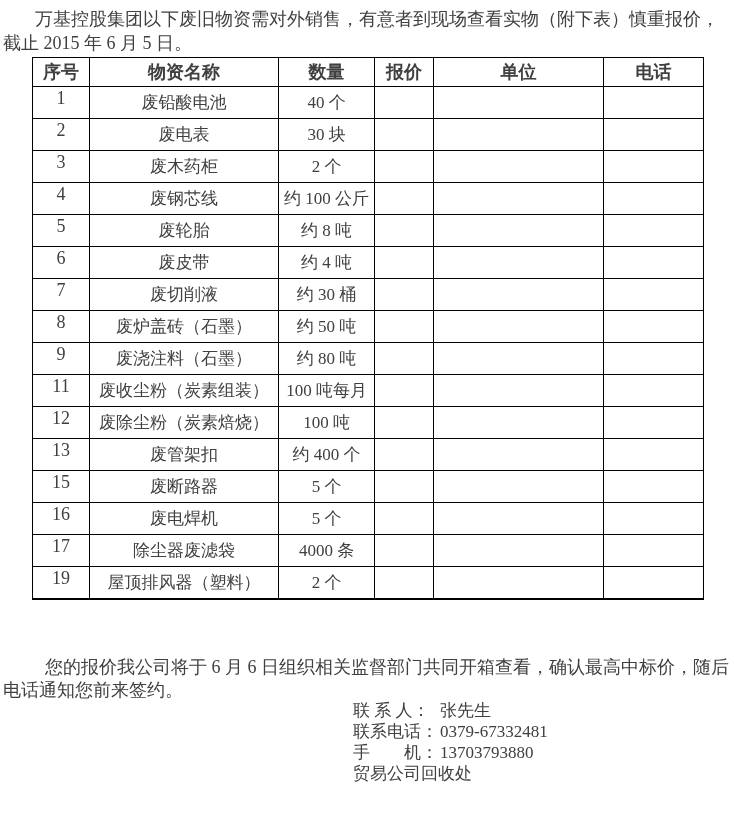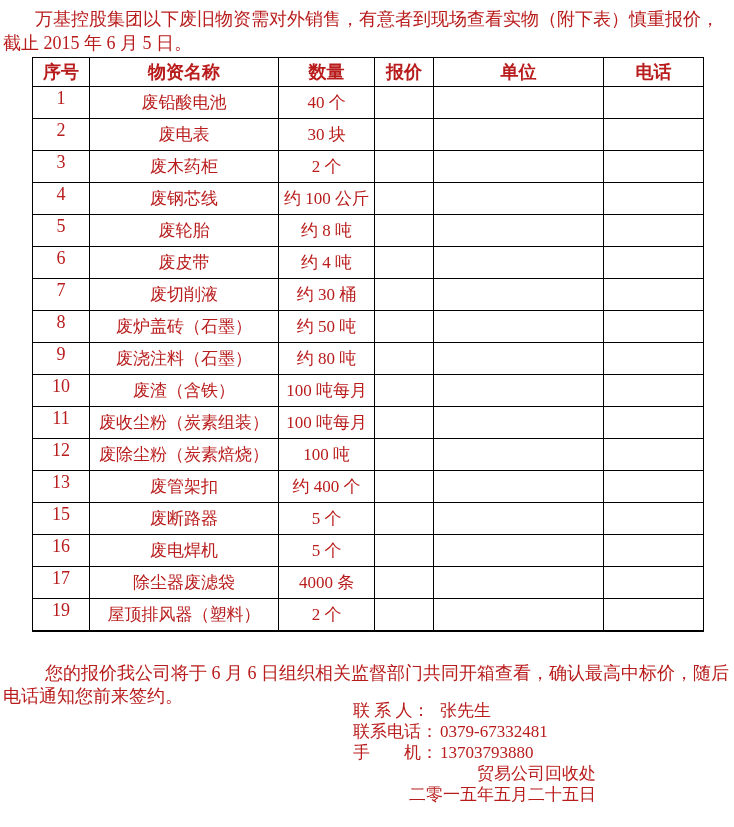"万基控股集团以下废旧物资需对外销售，有意者到现场查看实物（附下表）慎重报价，" .page { color: #b91c1c -> #404040 }
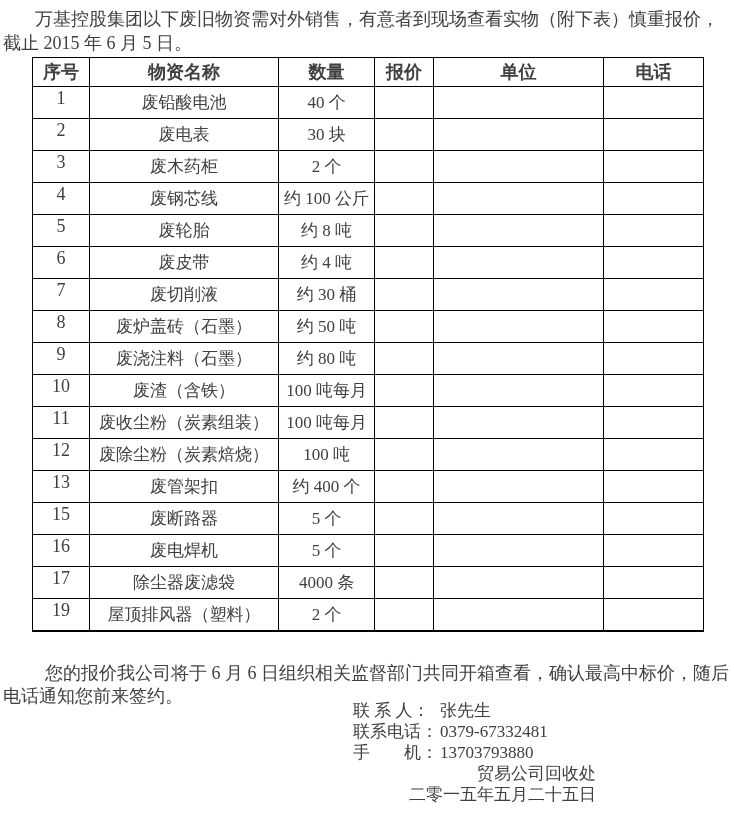"10" tr { html: <tr> <td>10</td> <td>废渣（含铁）</td> <td>100 吨每月</td> <td></td> <td></td> <td></td> </tr> -> none }
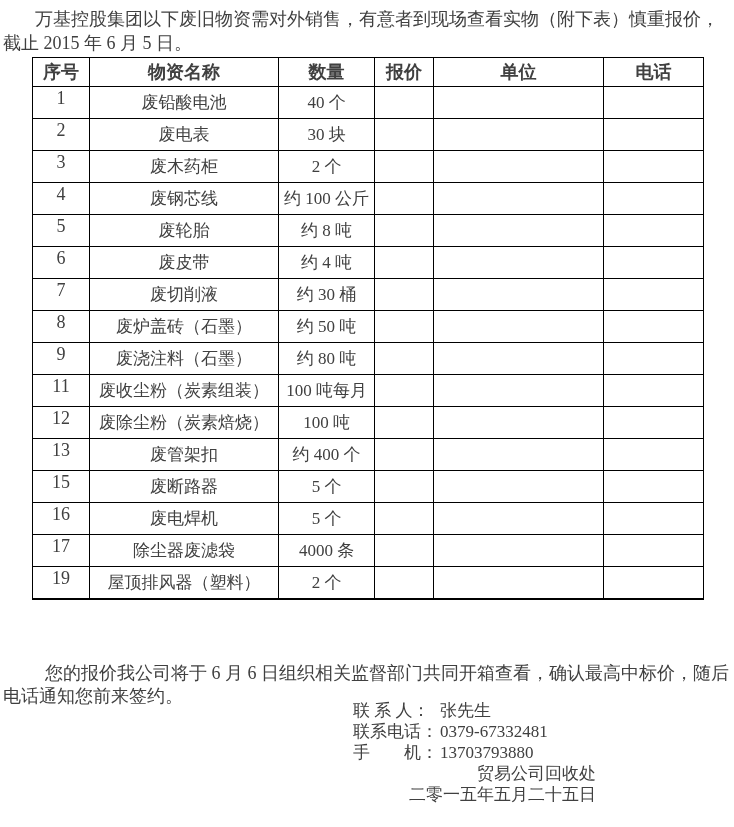"您的报价我公司将于 6 月 6" .closing .line1 { margin-top: 6px -> none }
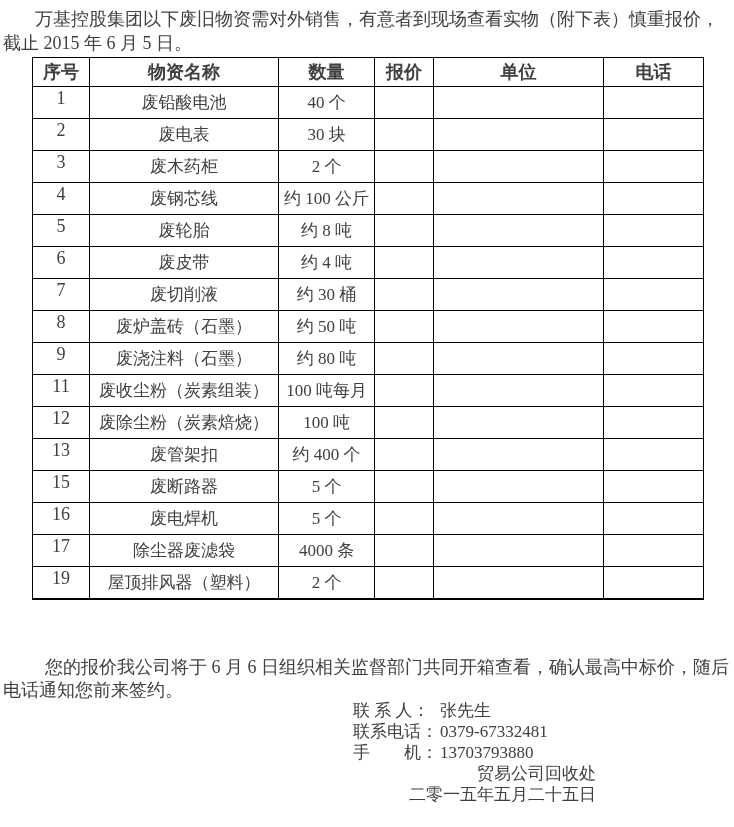"贸易公司回收处" .contact .center { text-align: right -> left }
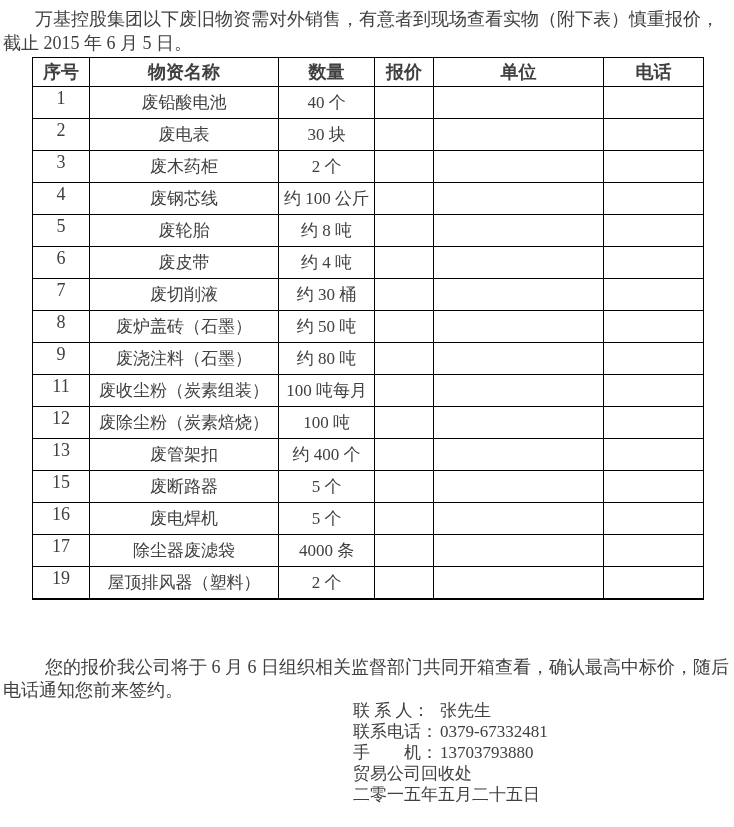"二零一五年五月二十五日" div.cline { html: <div>二零一五年五月二十五日</div> -> none }
